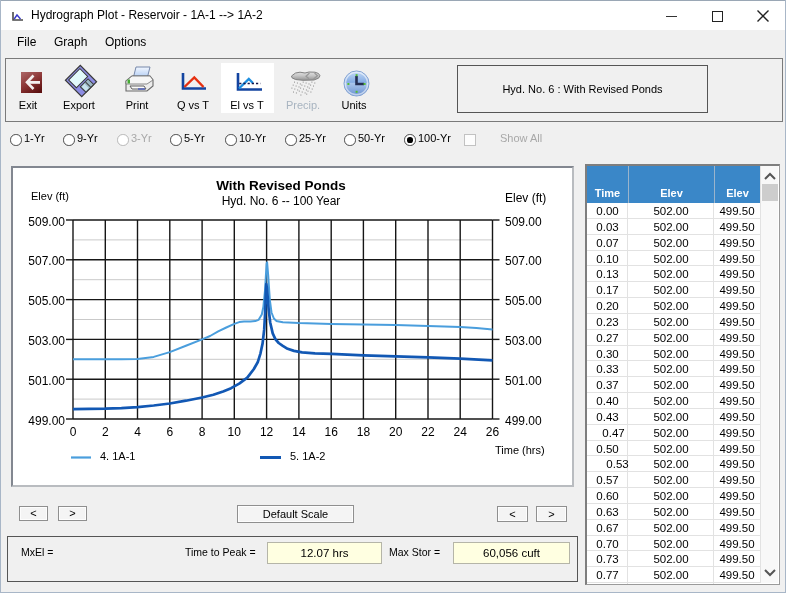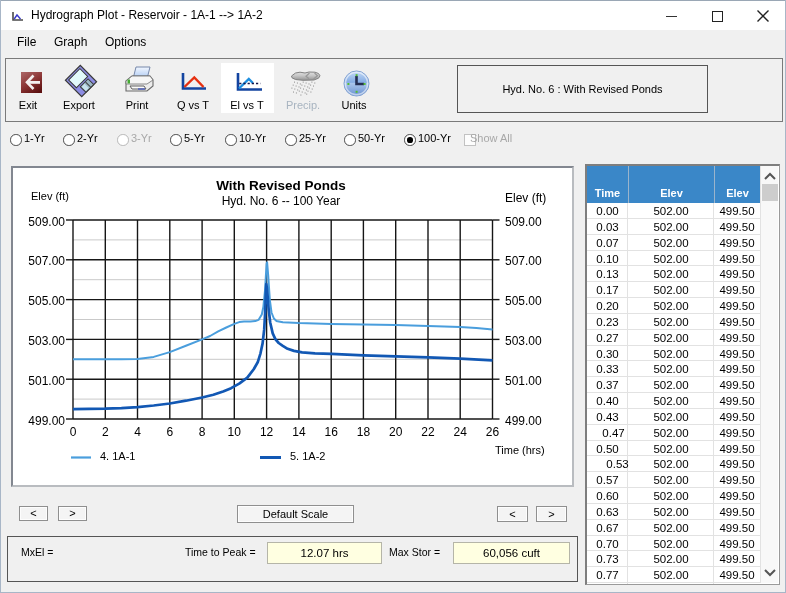"2-Yr" span.rlabel { text: 2-Yr -> 9-Yr }
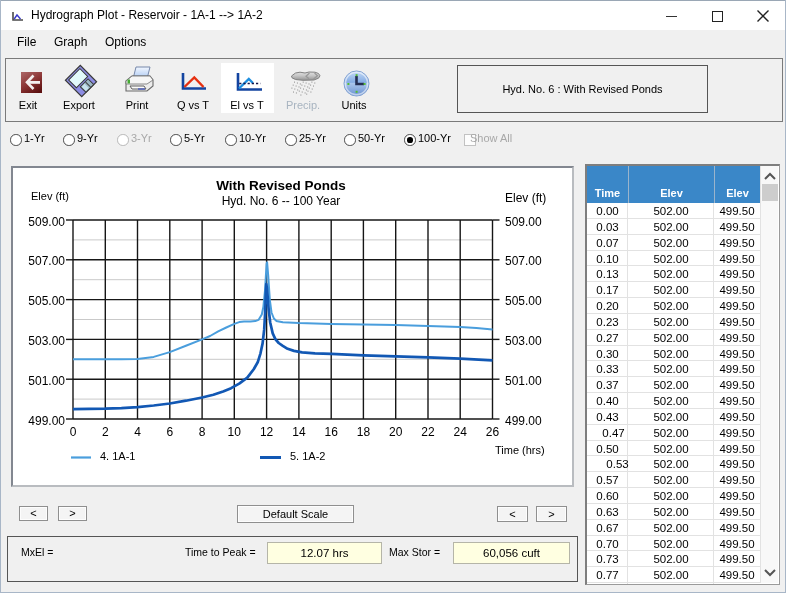"Show All" span.rlabel { left: 469px -> 499px }
